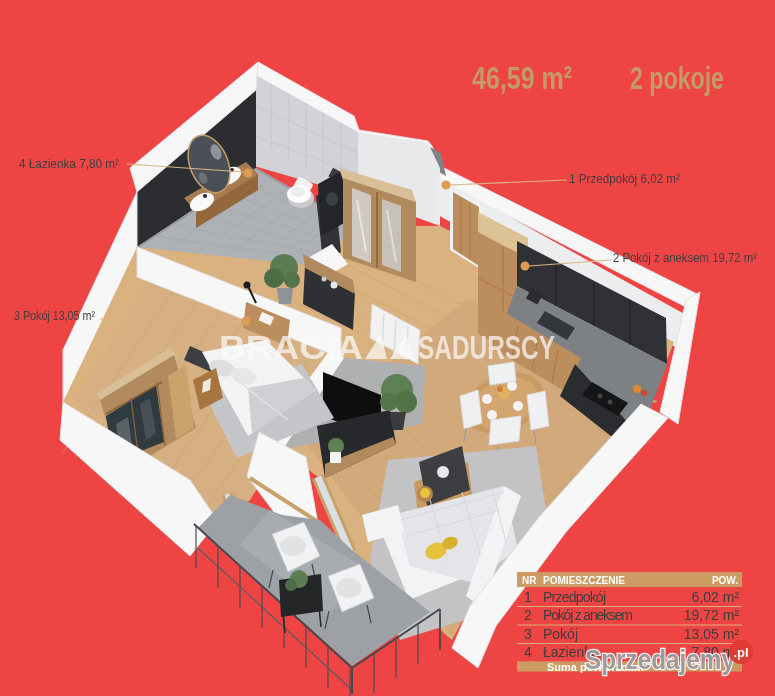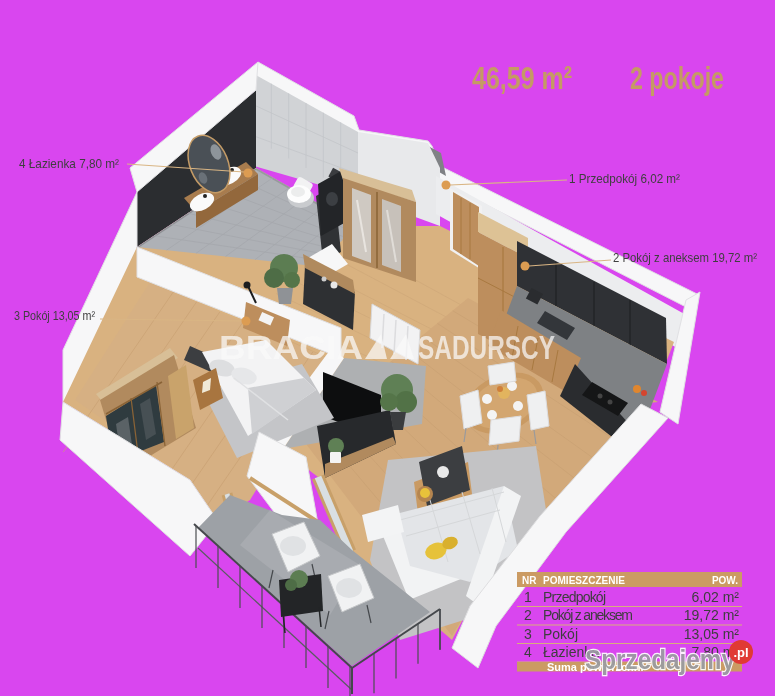"46,59 m²" #page { background: #d946ef -> #ef4444 }
